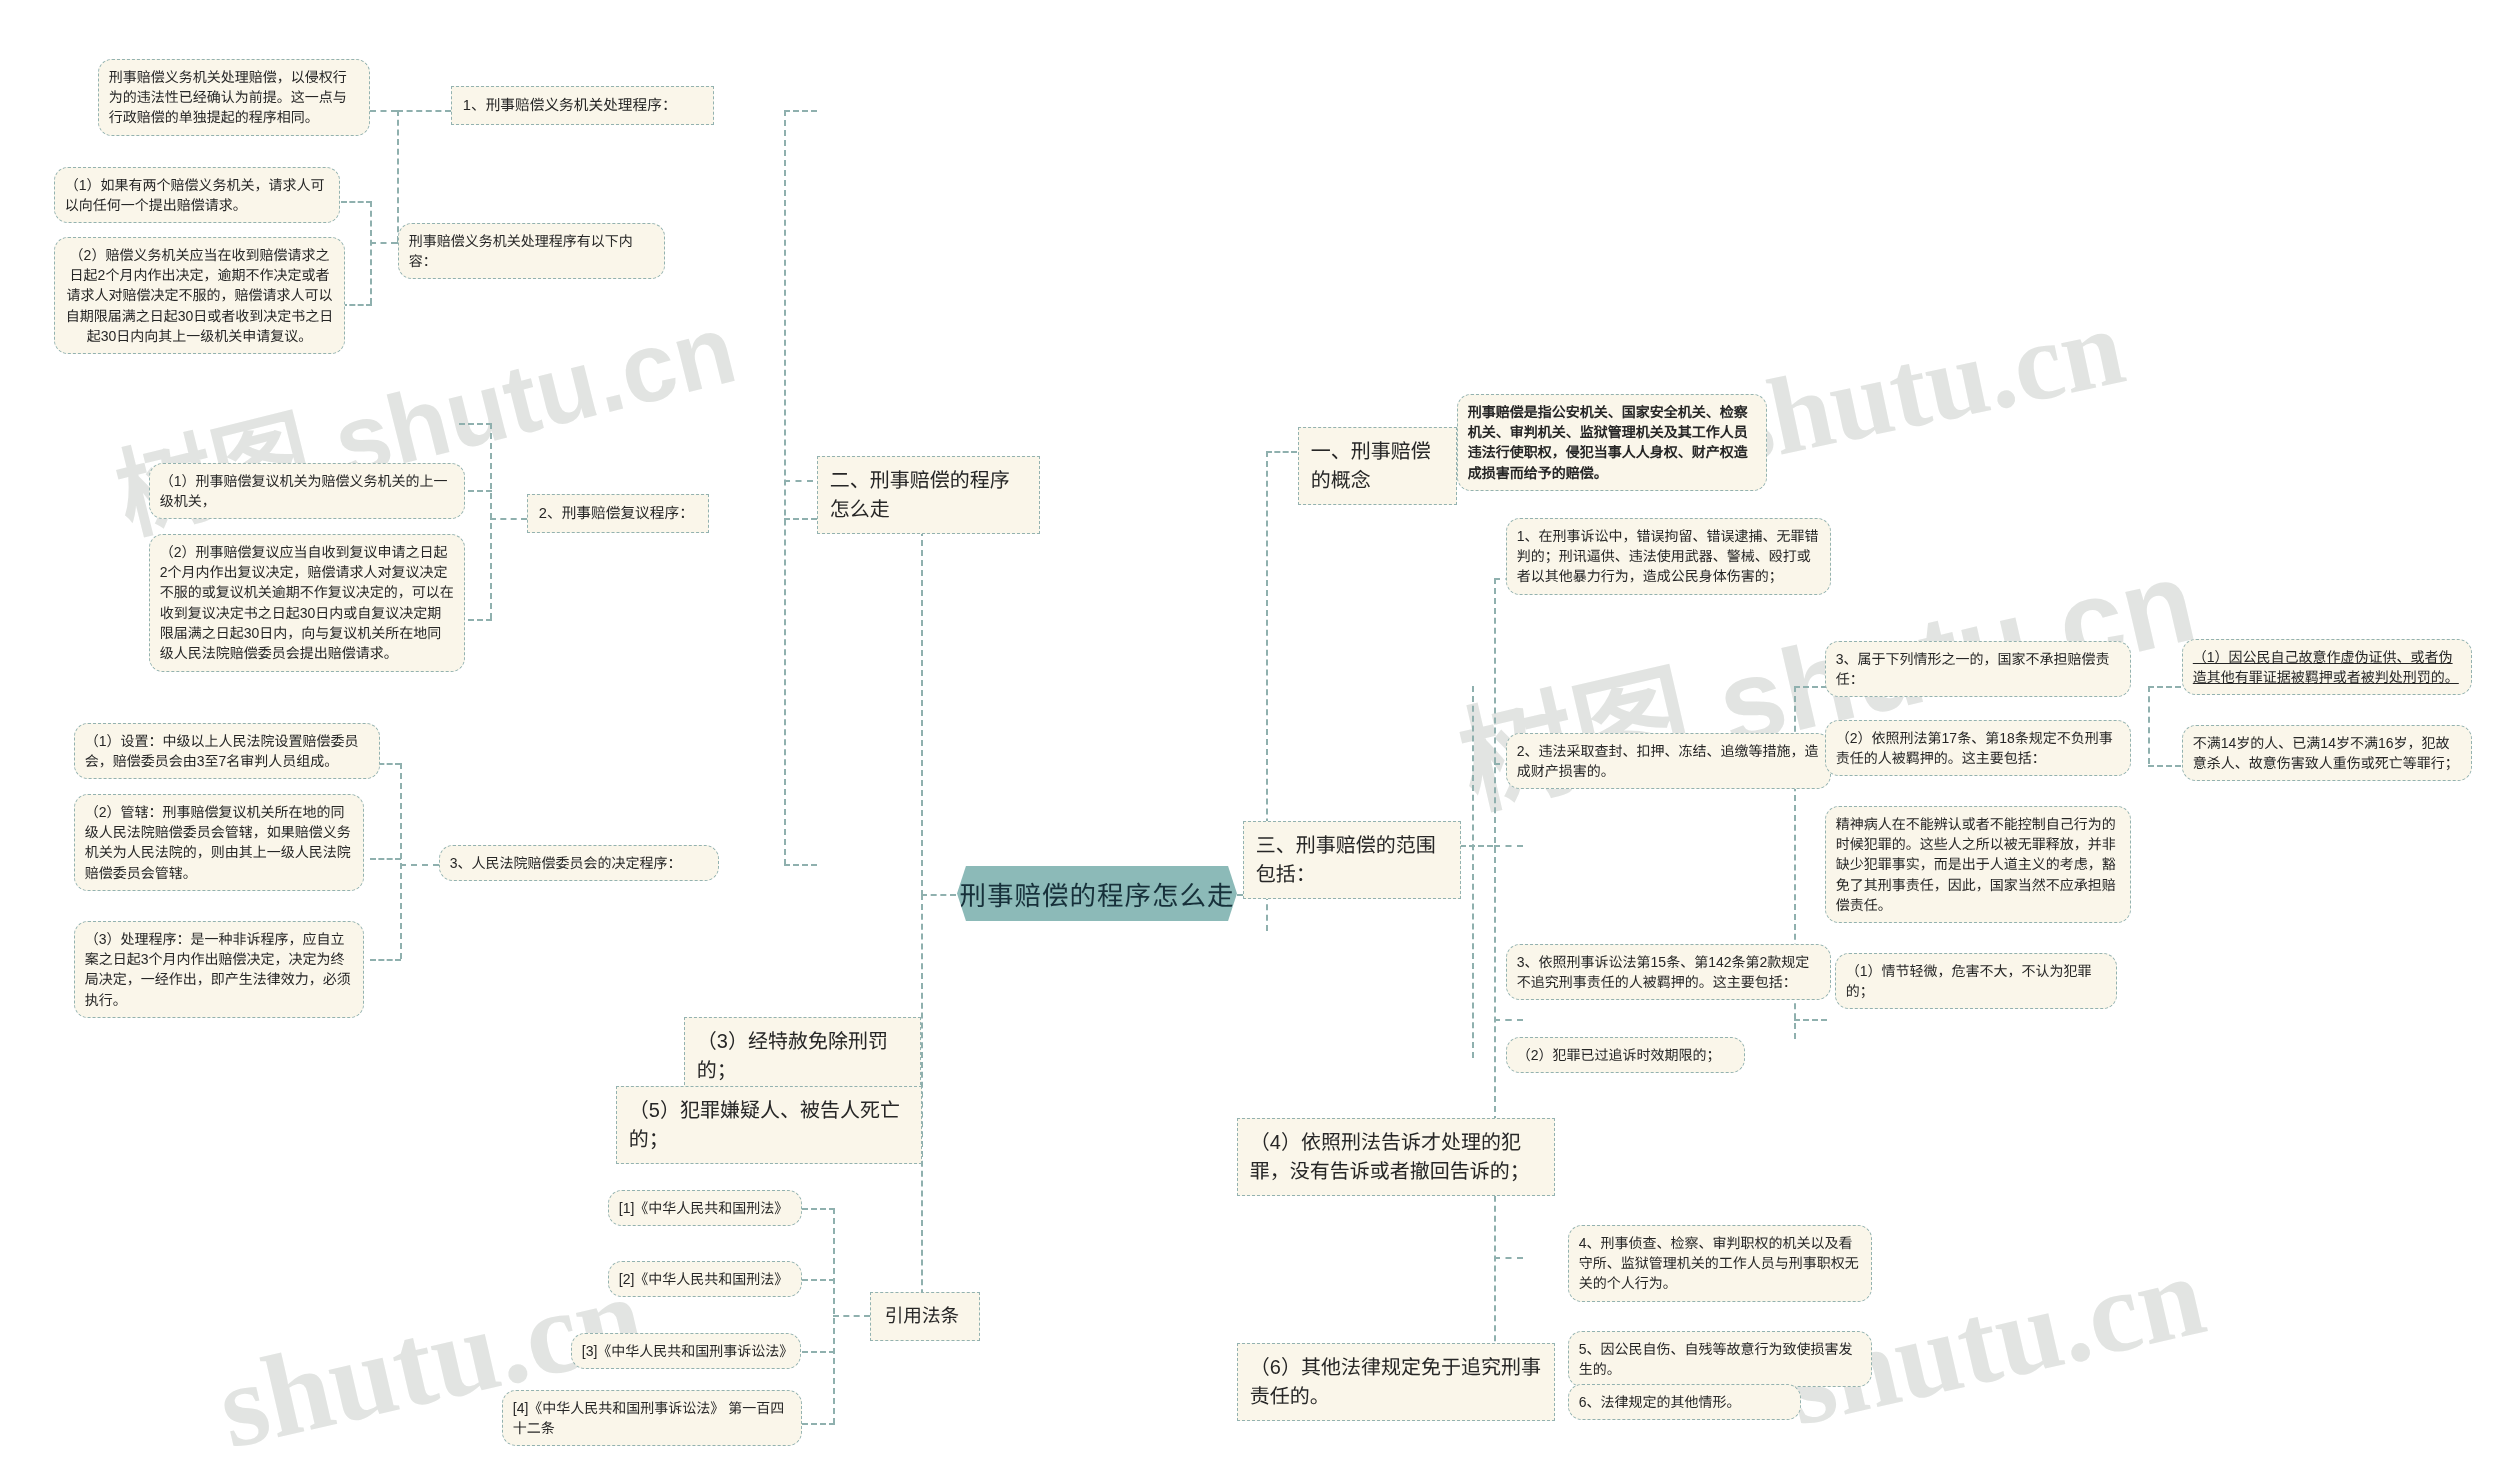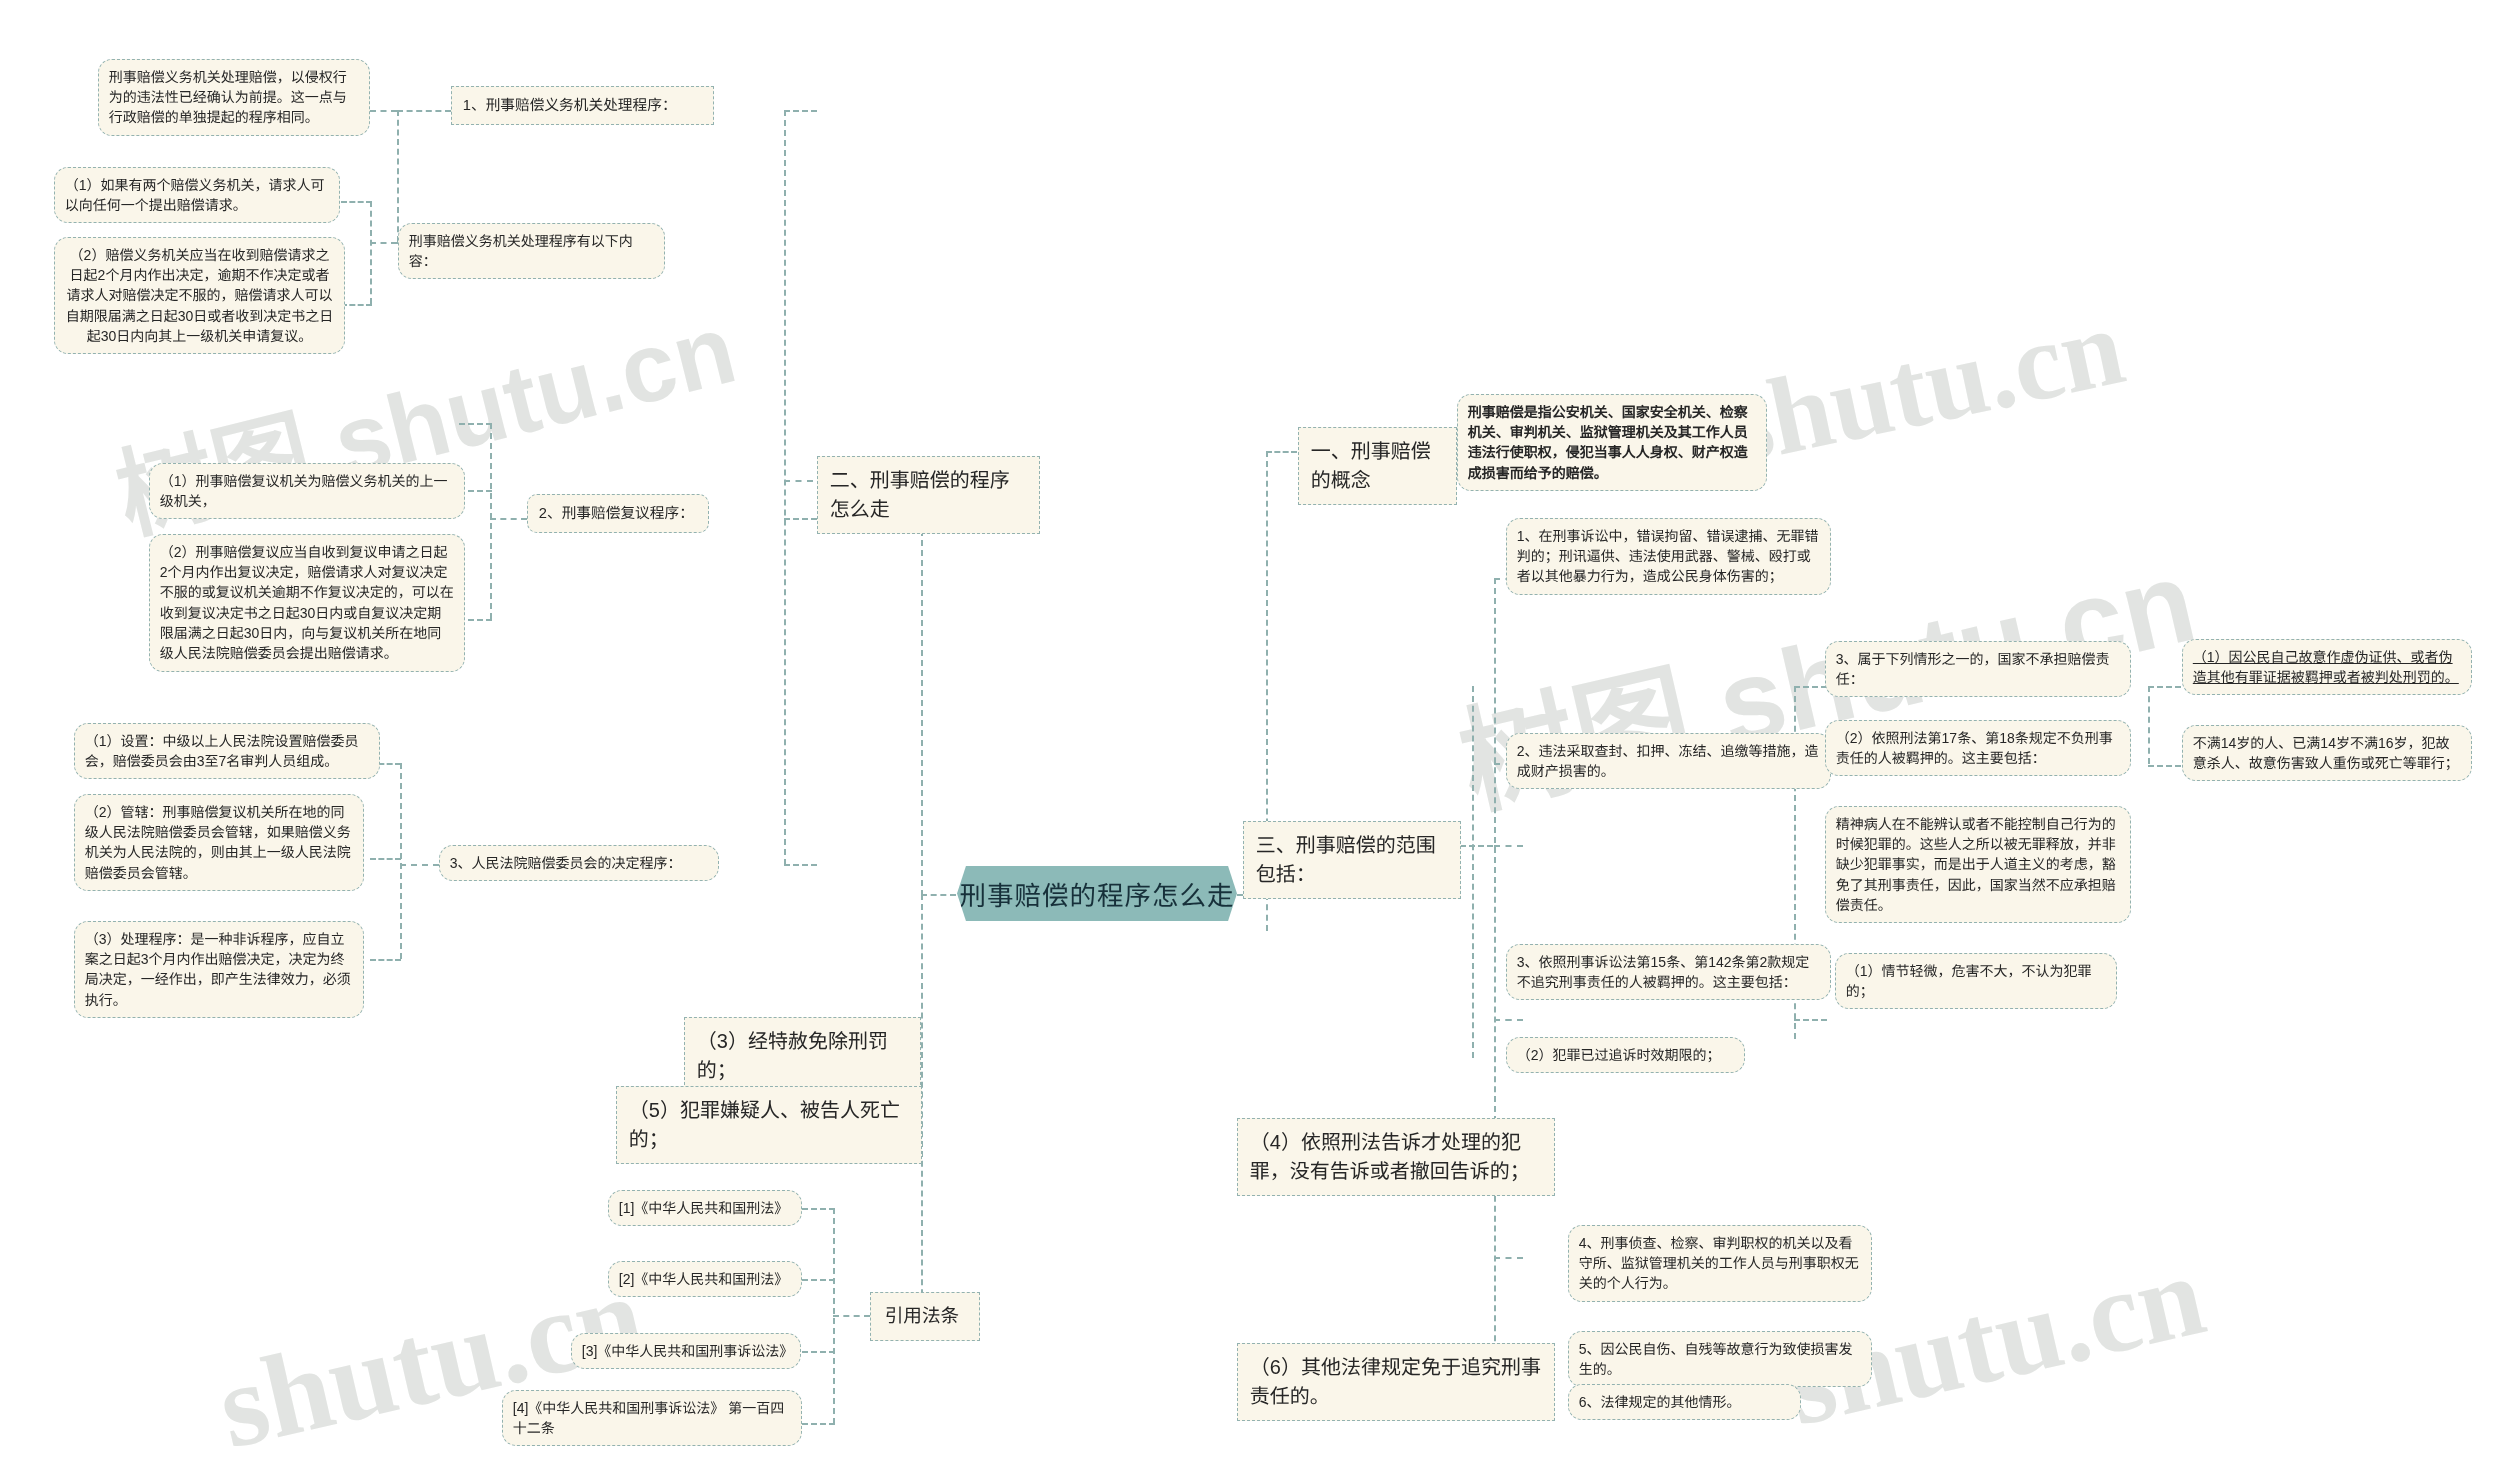"2、刑事赔偿复议程序：" div.node { border-radius: 10px -> none }
